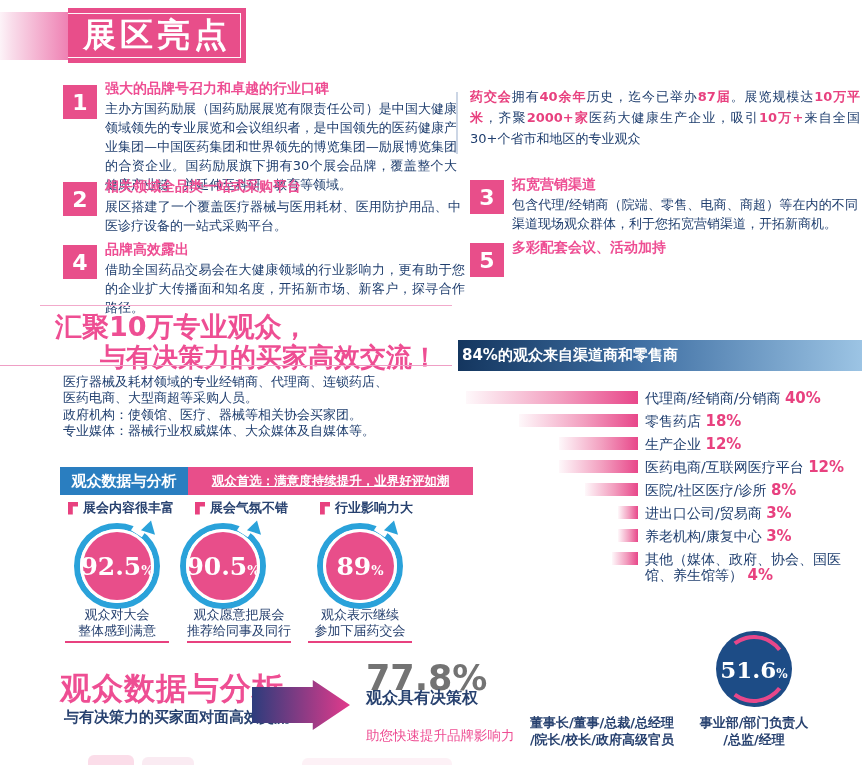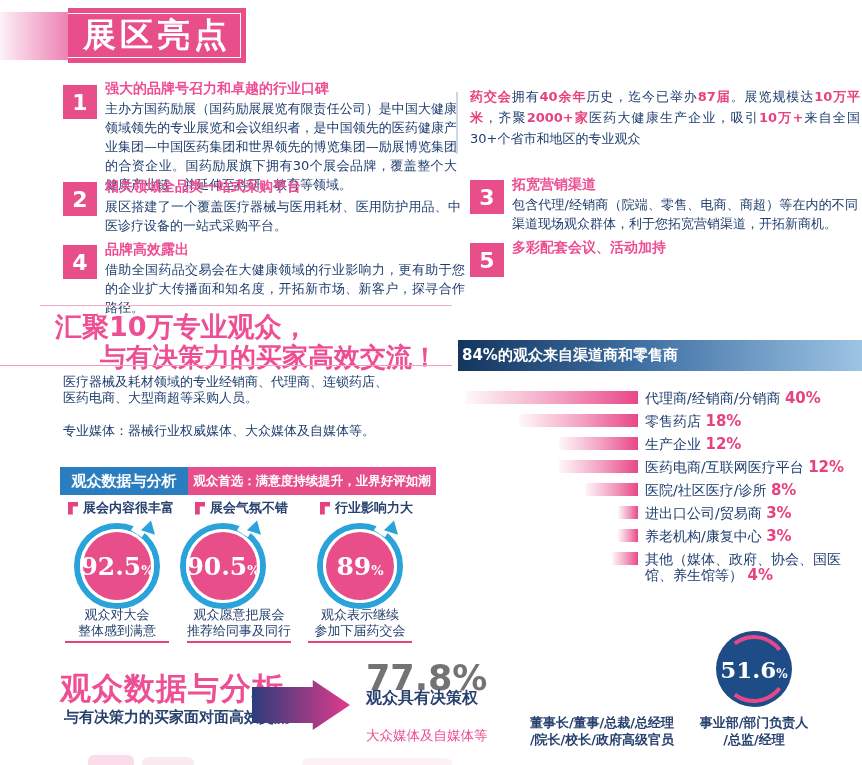"政府机构：使领馆、医疗、器械等相关协会买家团。" div.abs { html: none -> <div>政府机构：使领馆、医疗、器械等相关协会买家团。</div> }
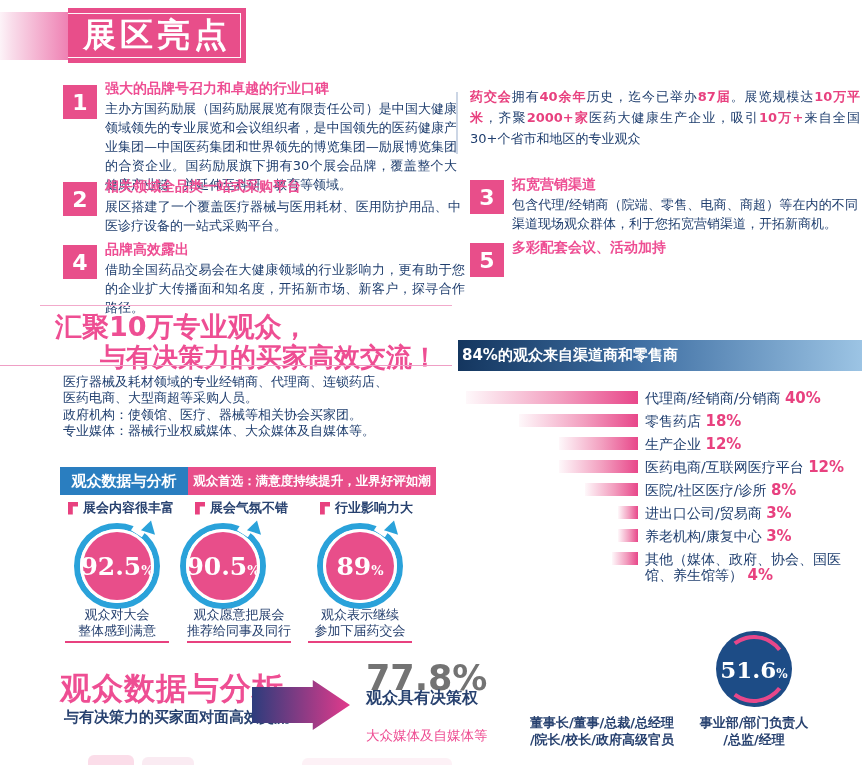"观众首选：满意度持续提升，业界好评如潮" .tag-pink { text-decoration: none -> underline; width: 248px -> 285px }
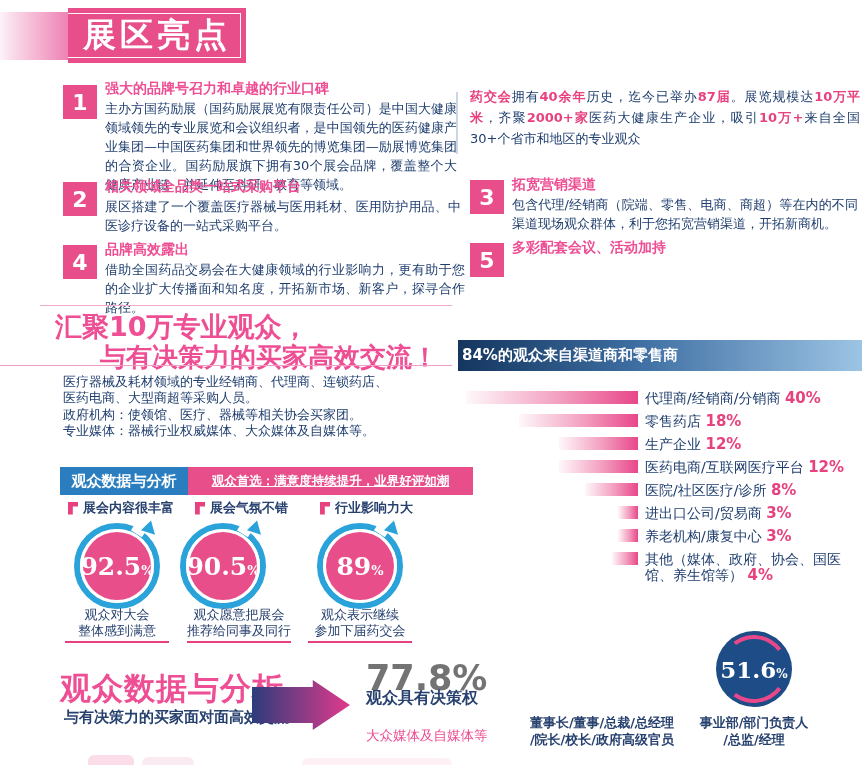"大众媒体及自媒体等" div.abs { text: 大众媒体及自媒体等 -> 助您快速提升品牌影响力 }
